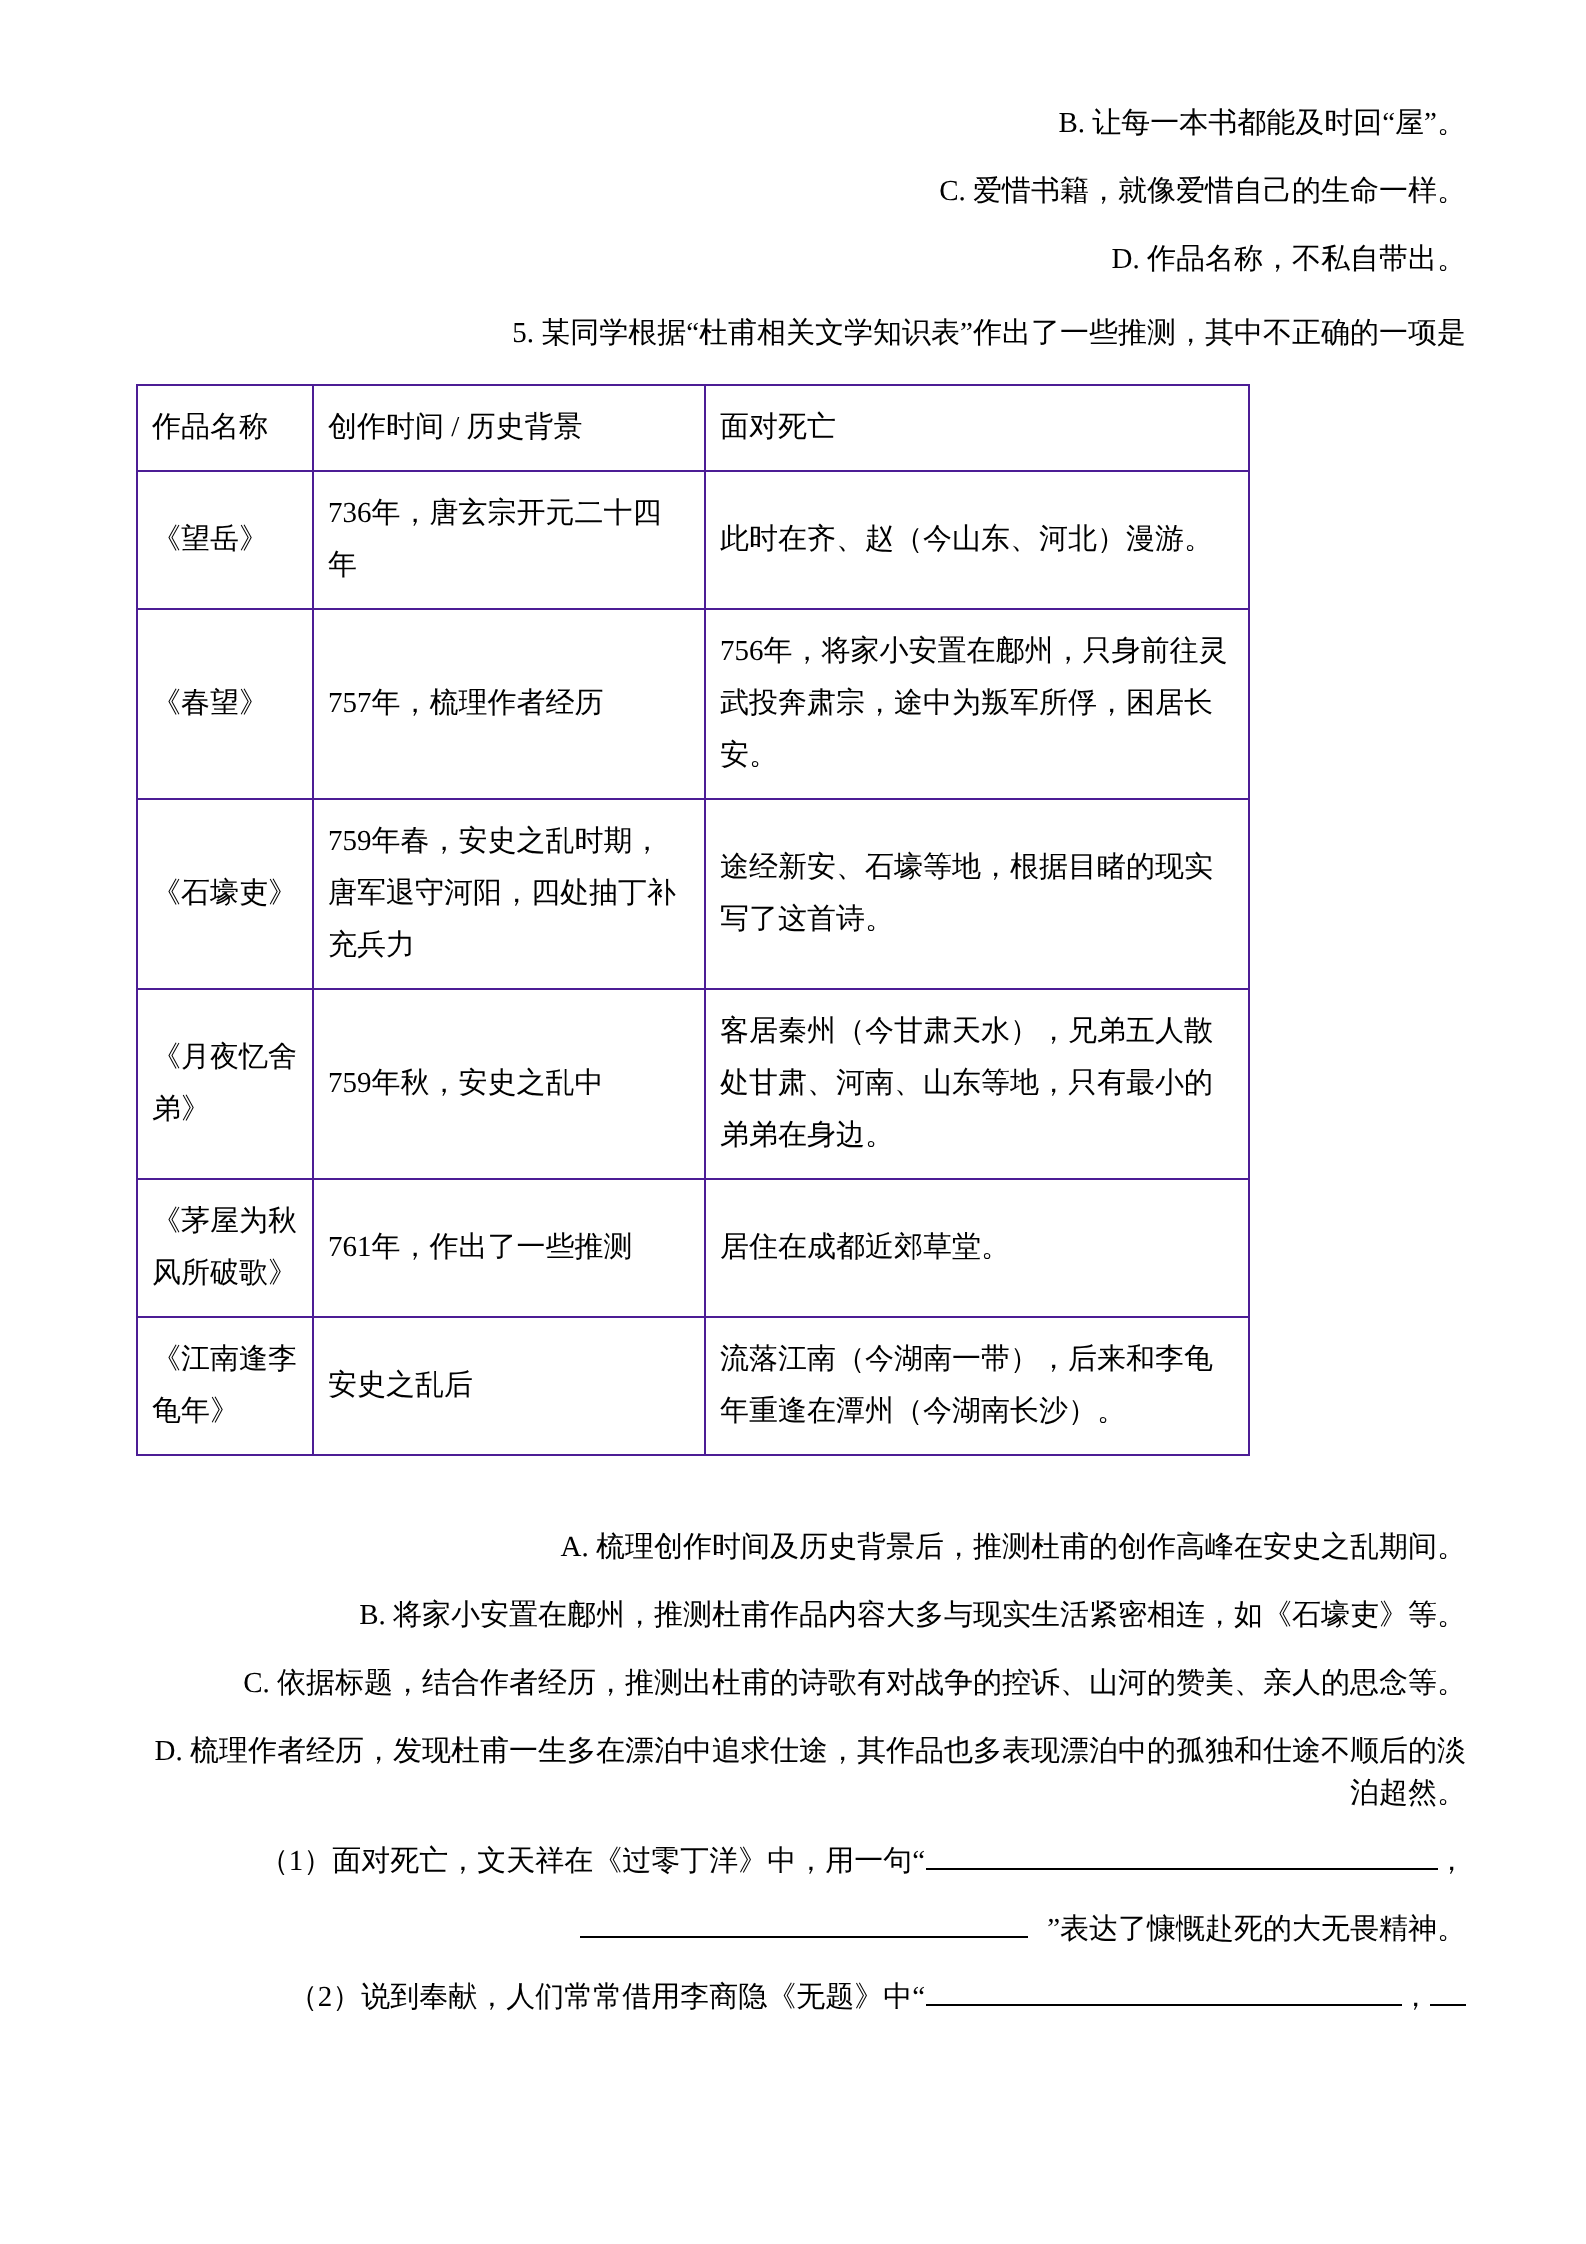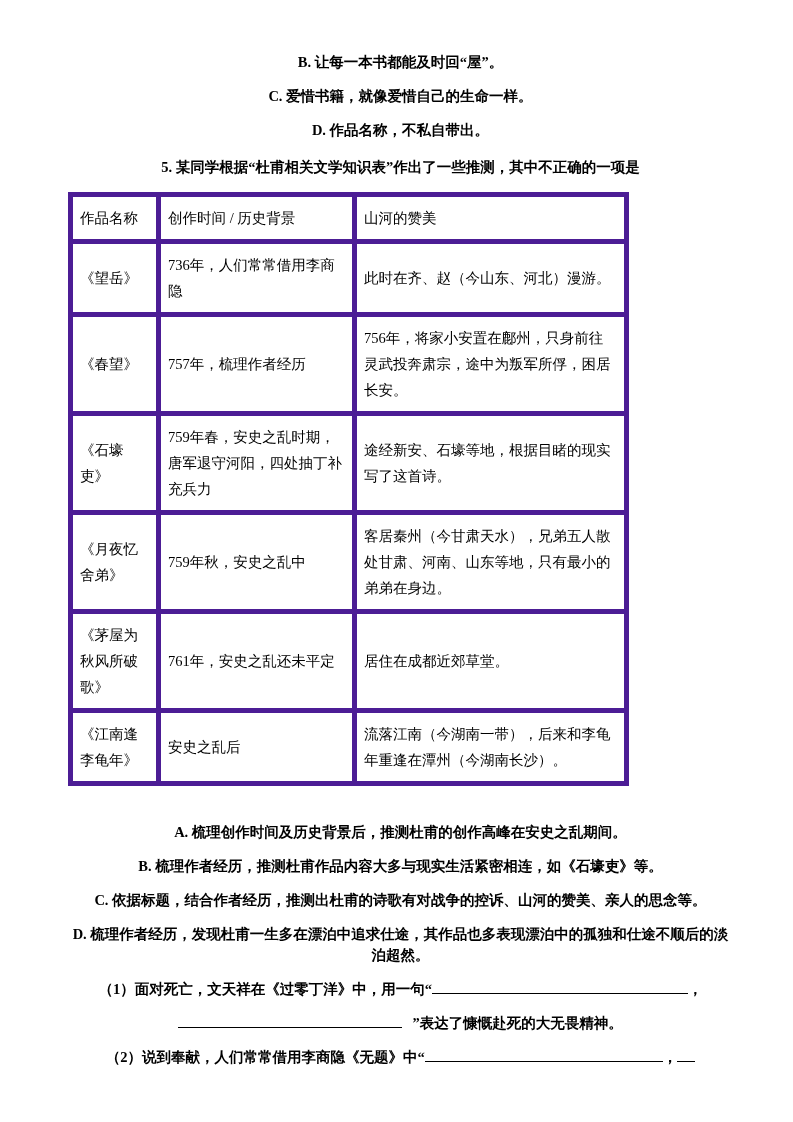"B. 让每一本书都能及时回“屋”。" .para { font-weight: bold -> none; text-align: center -> right }
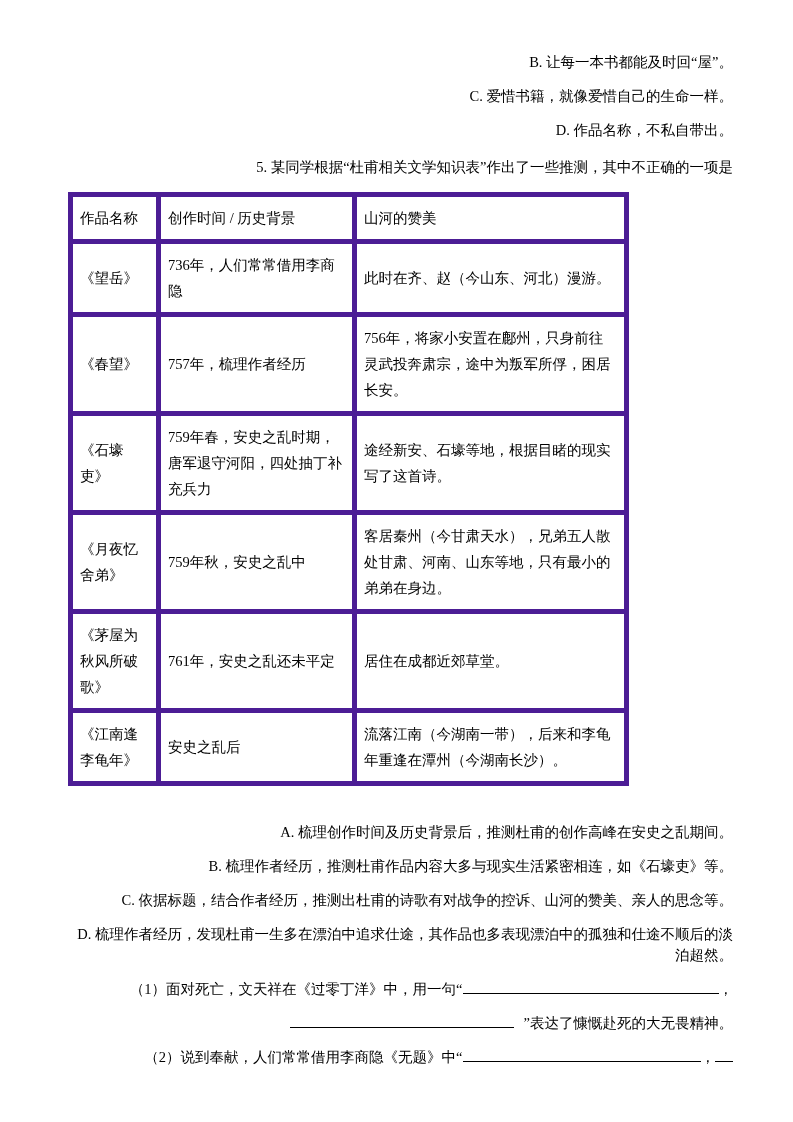"作品名称" table.dufu td { border: 5px solid #4c1d95 -> 1px solid #4c1d95 }
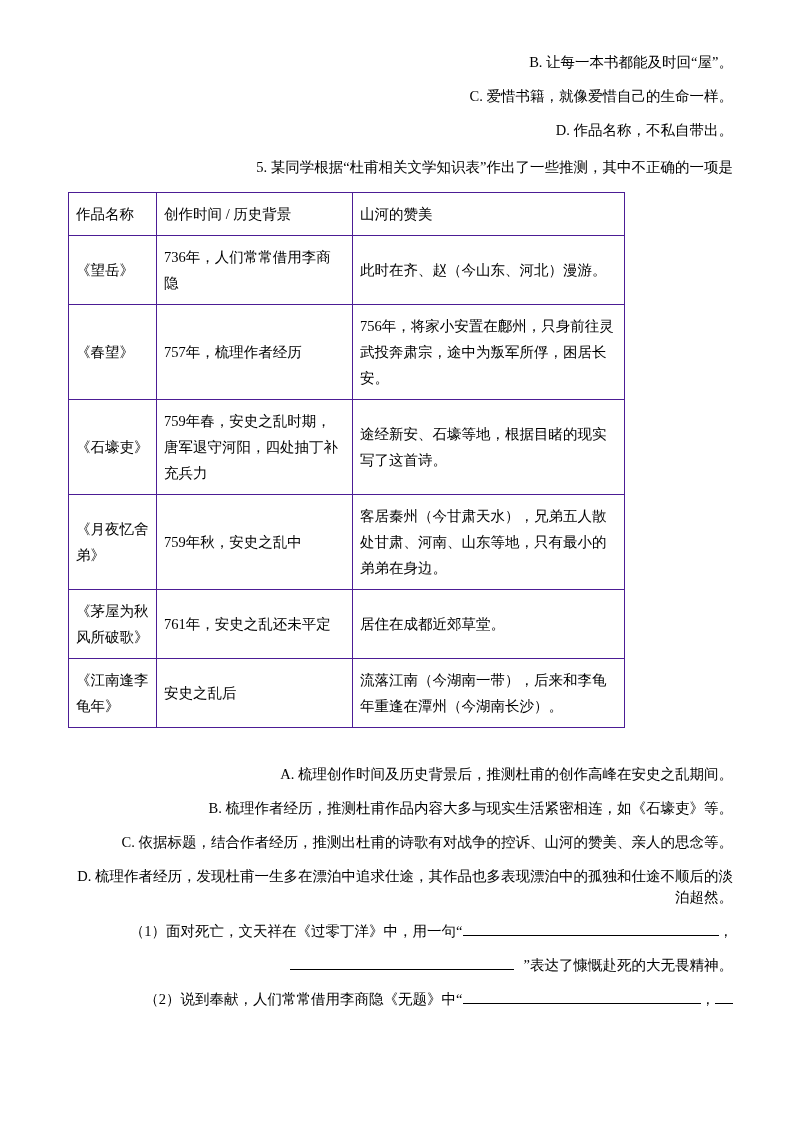"山河的赞美" td { text: 山河的赞美 -> 面对死亡 }
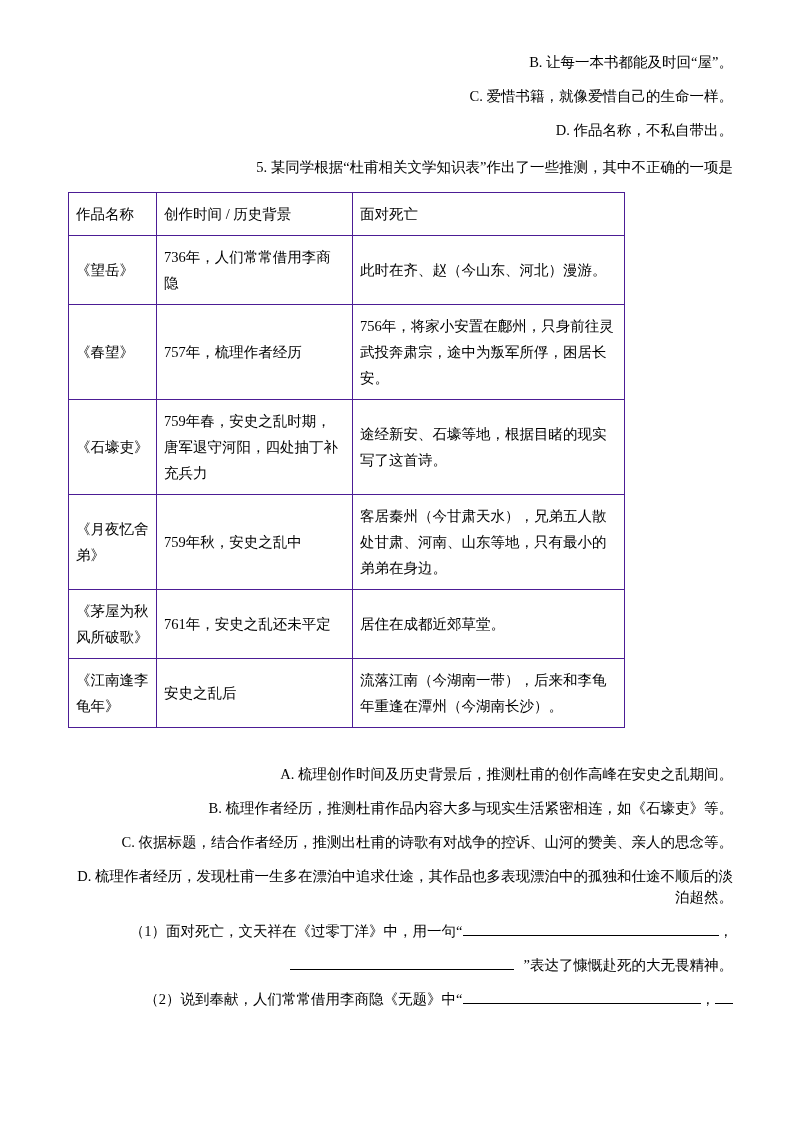"736年，人们常常借用李商隐" td { text: 人们常常借用李商隐 -> 唐玄宗开元二十四年 }
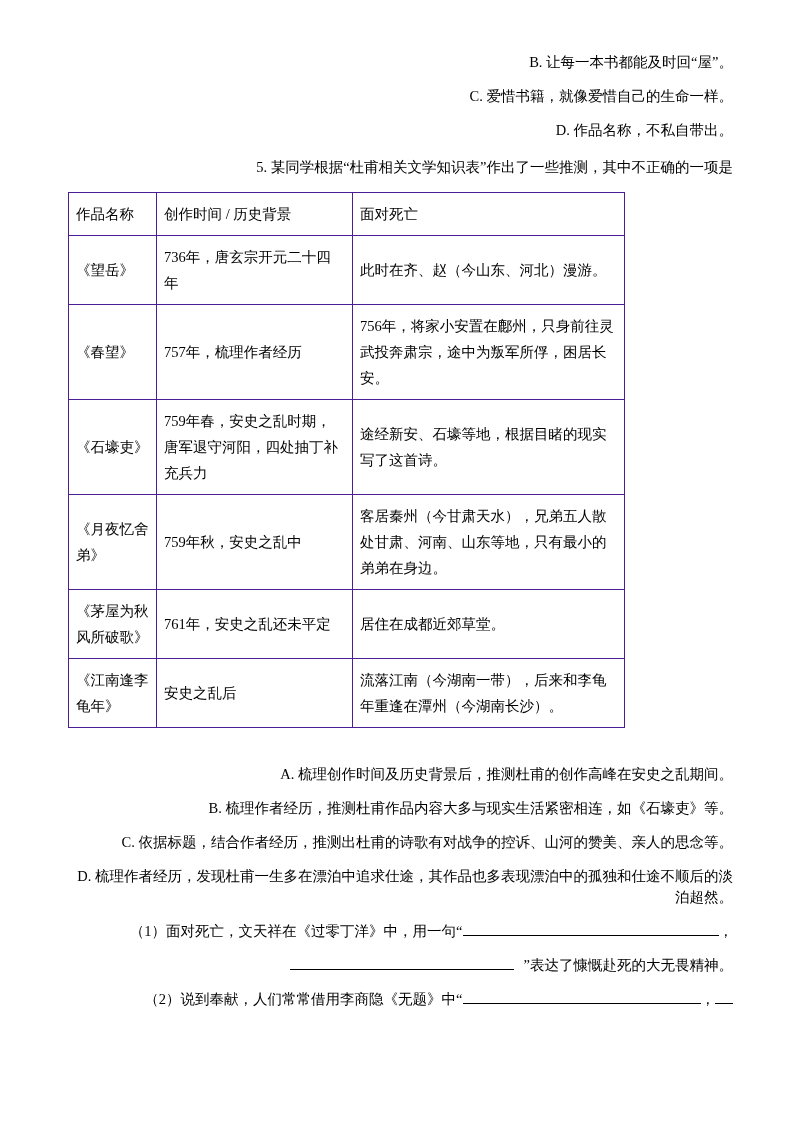"761年，安史之乱还未平定" td { text: 安史之乱还未平定 -> 作出了一些推测 }
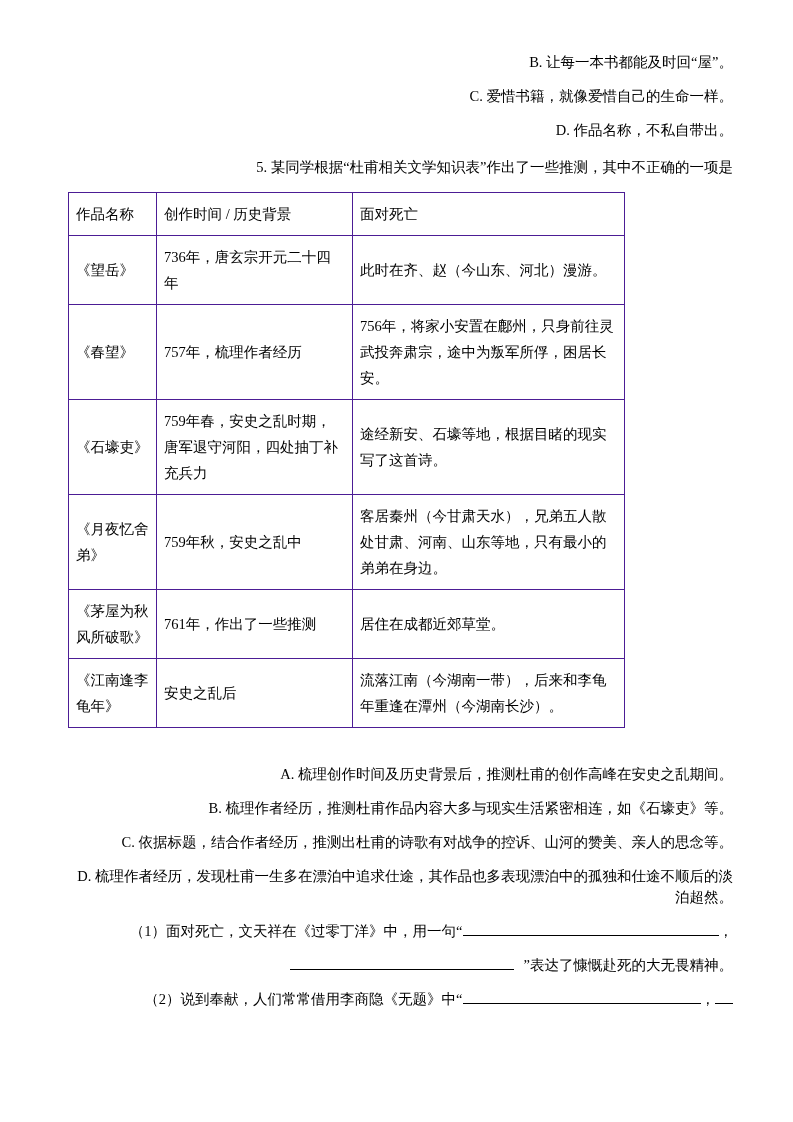"B. 梳理作者经历，推测杜甫作品内容大多与现实生活紧密相连，如《石壕吏》等。" p.para { text: 梳理作者经历 -> 将家小安置在鄜州 }
